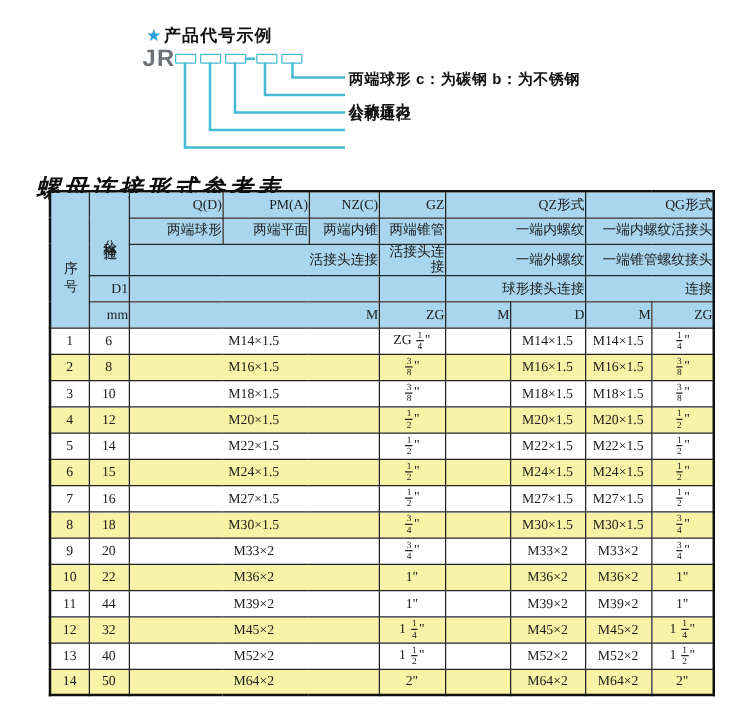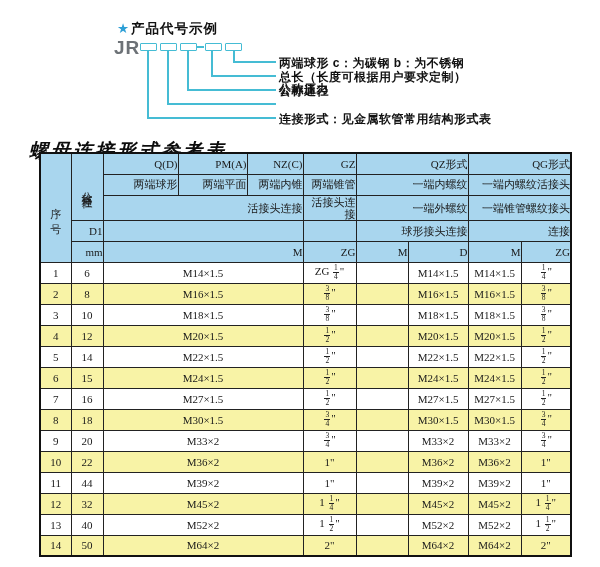"总长（长度可根据用户要求定制）" div.diag-label { html: <div>总长（长度可根据用户要求定制）</div> -> none }
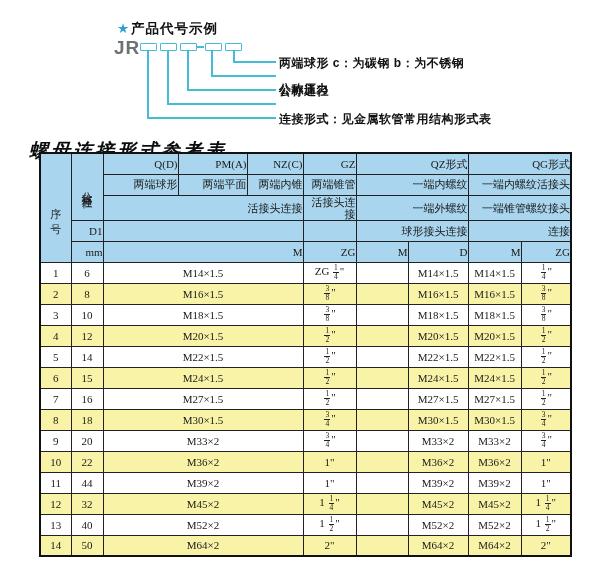"连接形式：见金属软管常用结构形式表" div.diag-label { html: <div>连接形式：见金属软管常用结构形式表</div> -> none }
